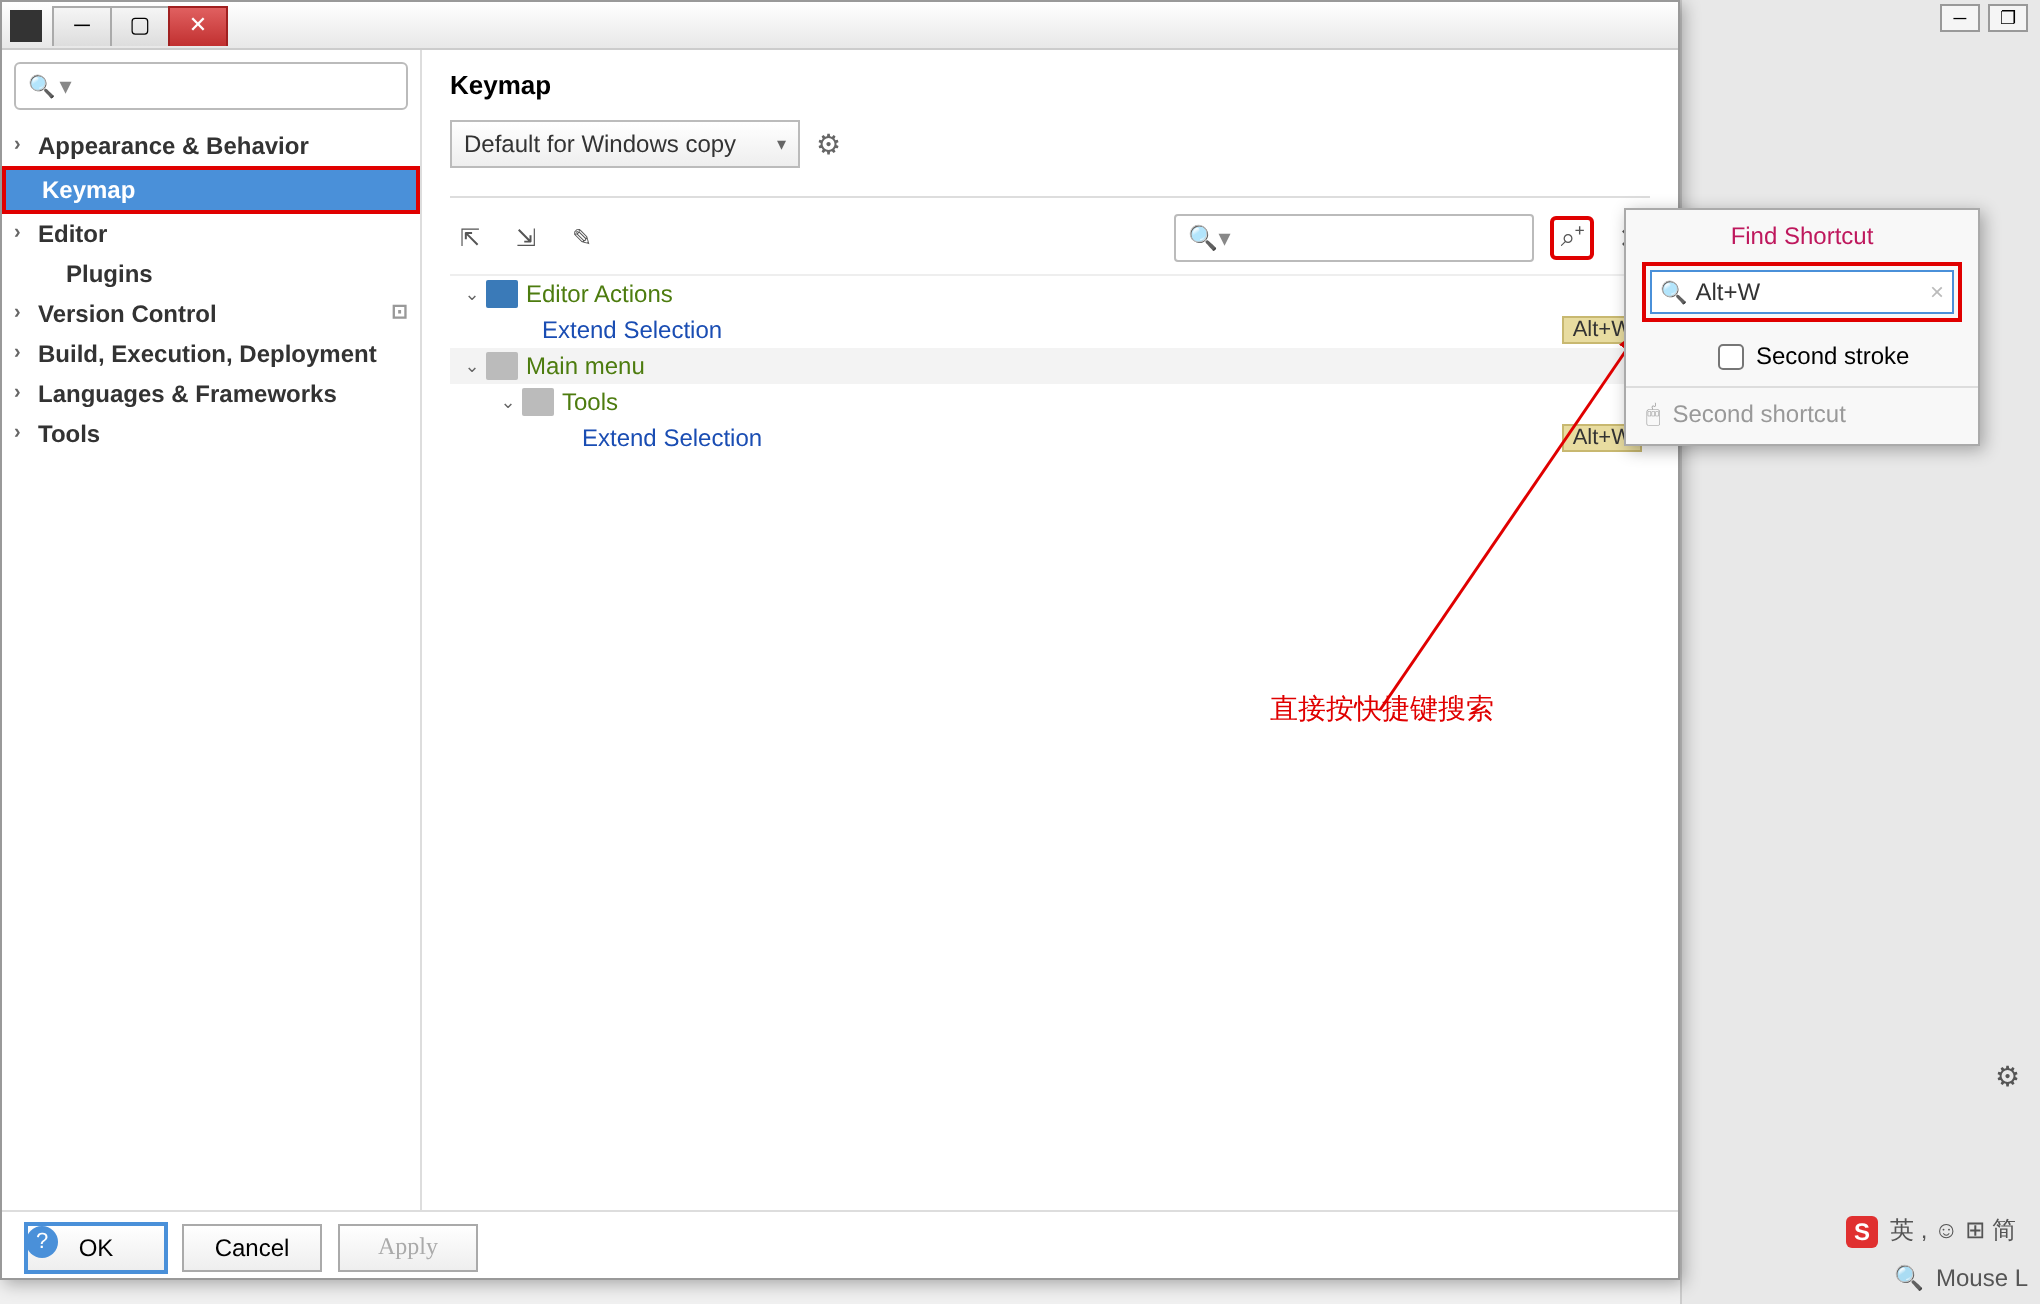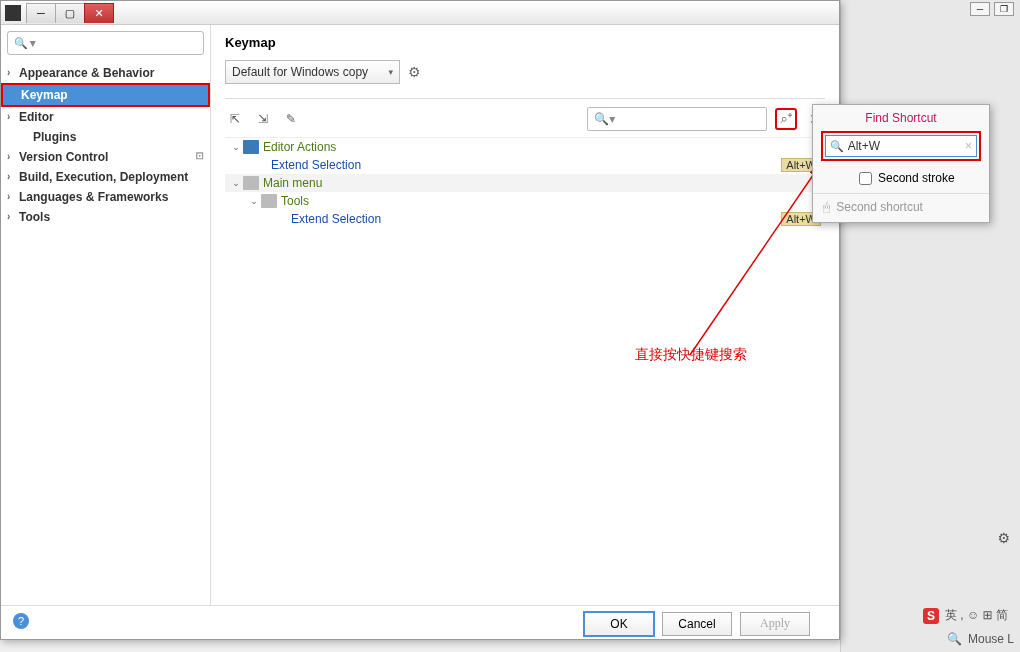"OK" .buttons { justify-content: flex-end -> flex-start; padding: 0 29px -> 0 12px }
